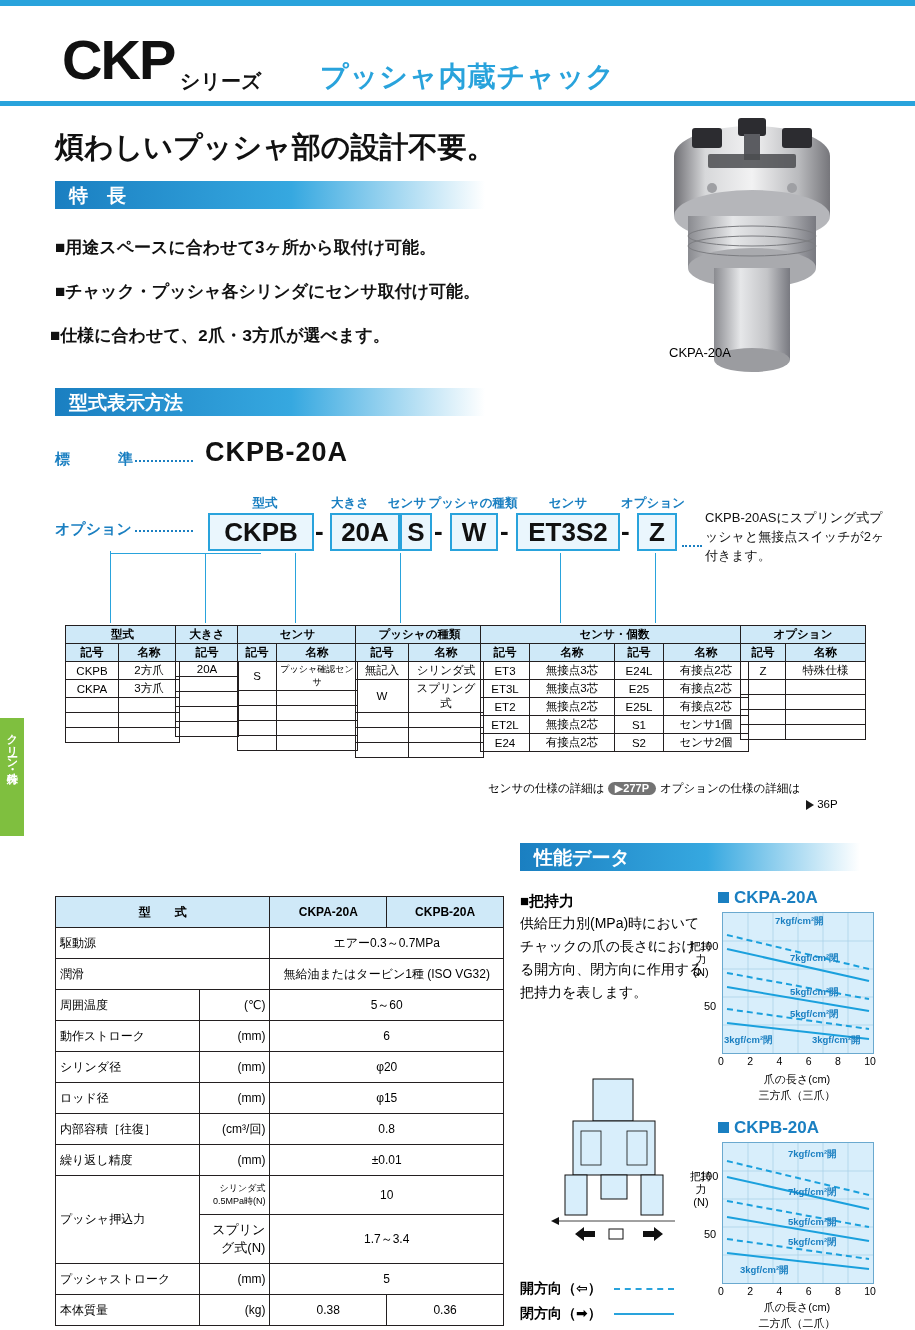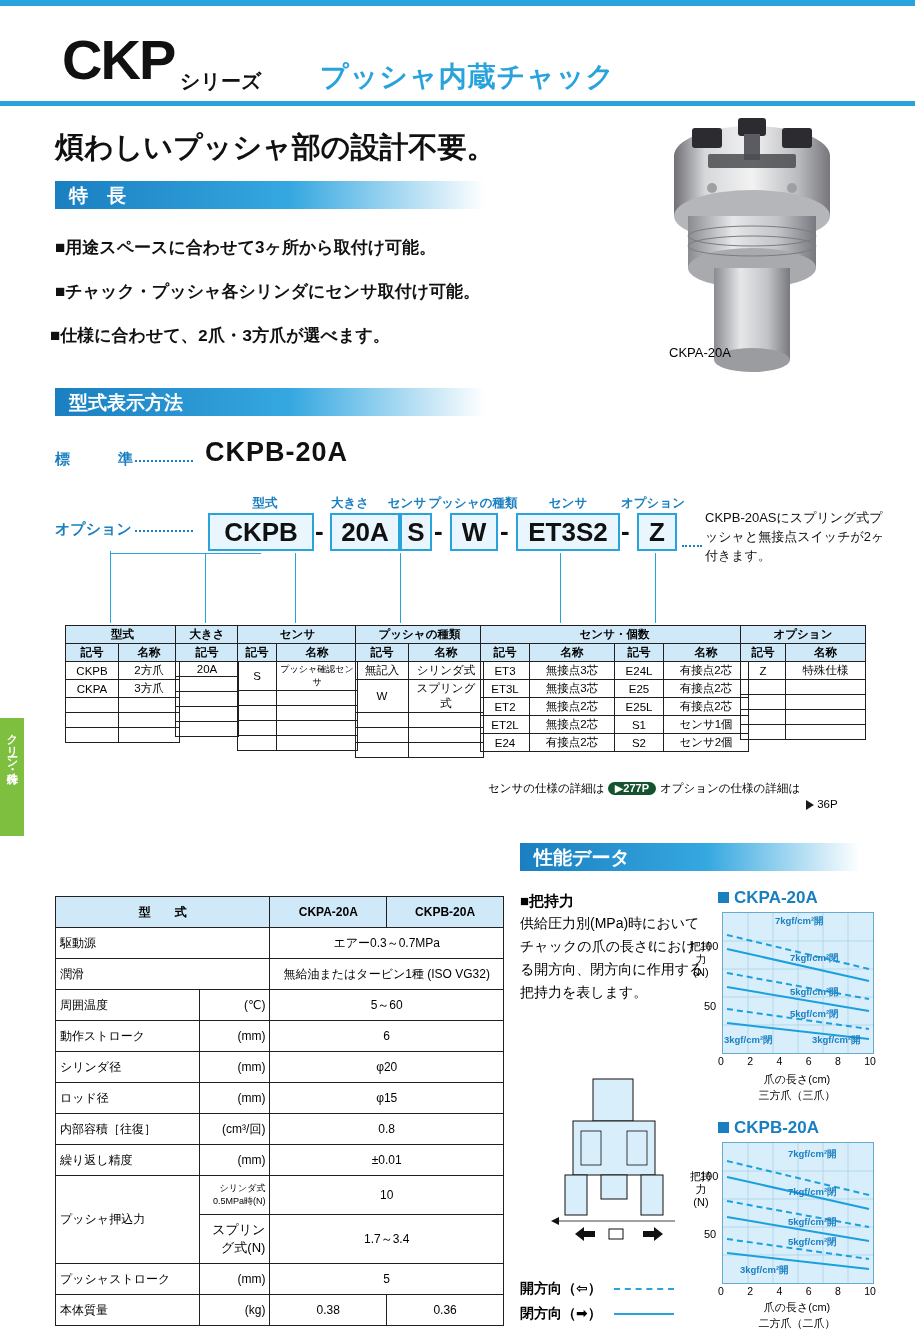"▶277P" .pill { background: #14532d -> #737373 }
